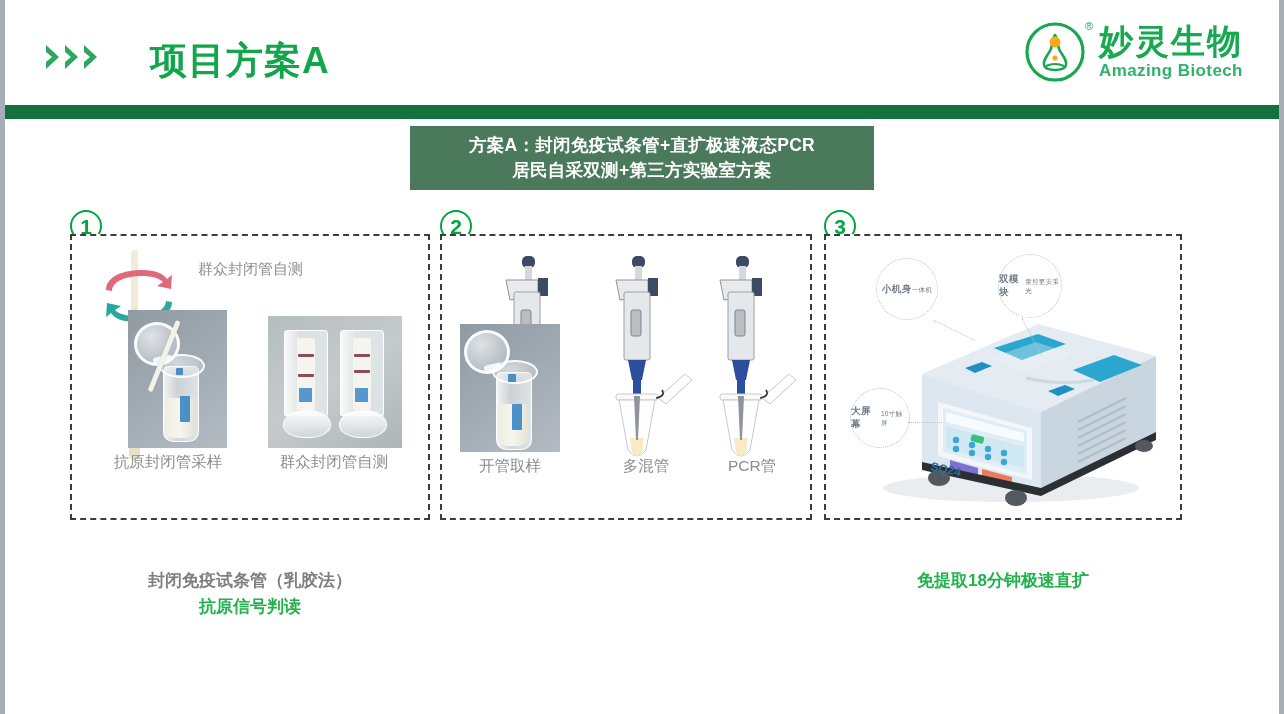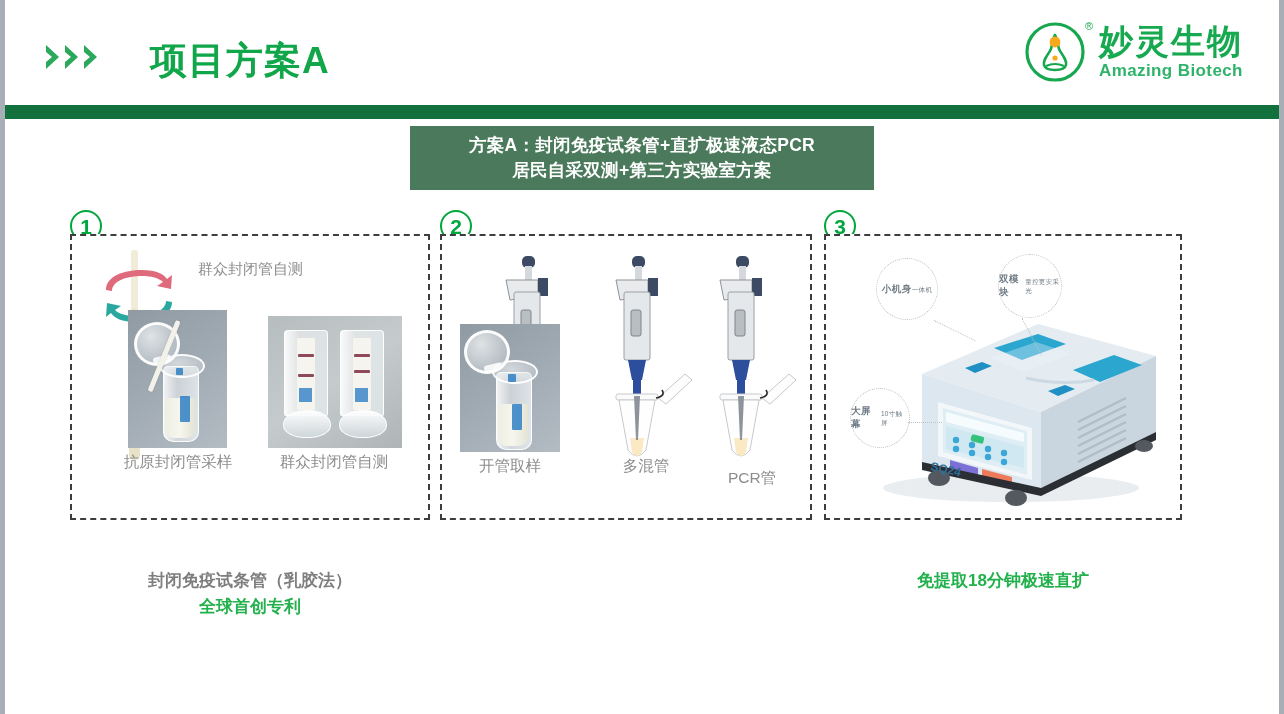"抗原封闭管采样" div.cap { left: 26px -> 16px }
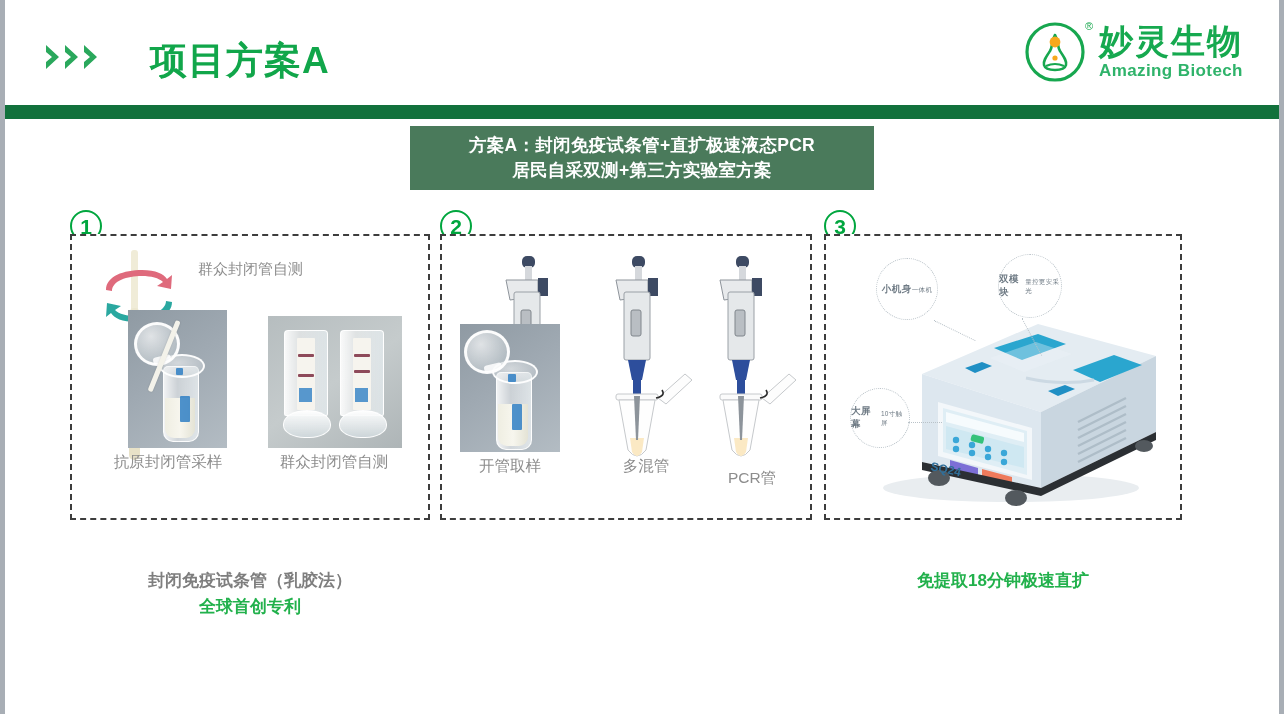"PCR管" div.cap { top: 232px -> 220px }
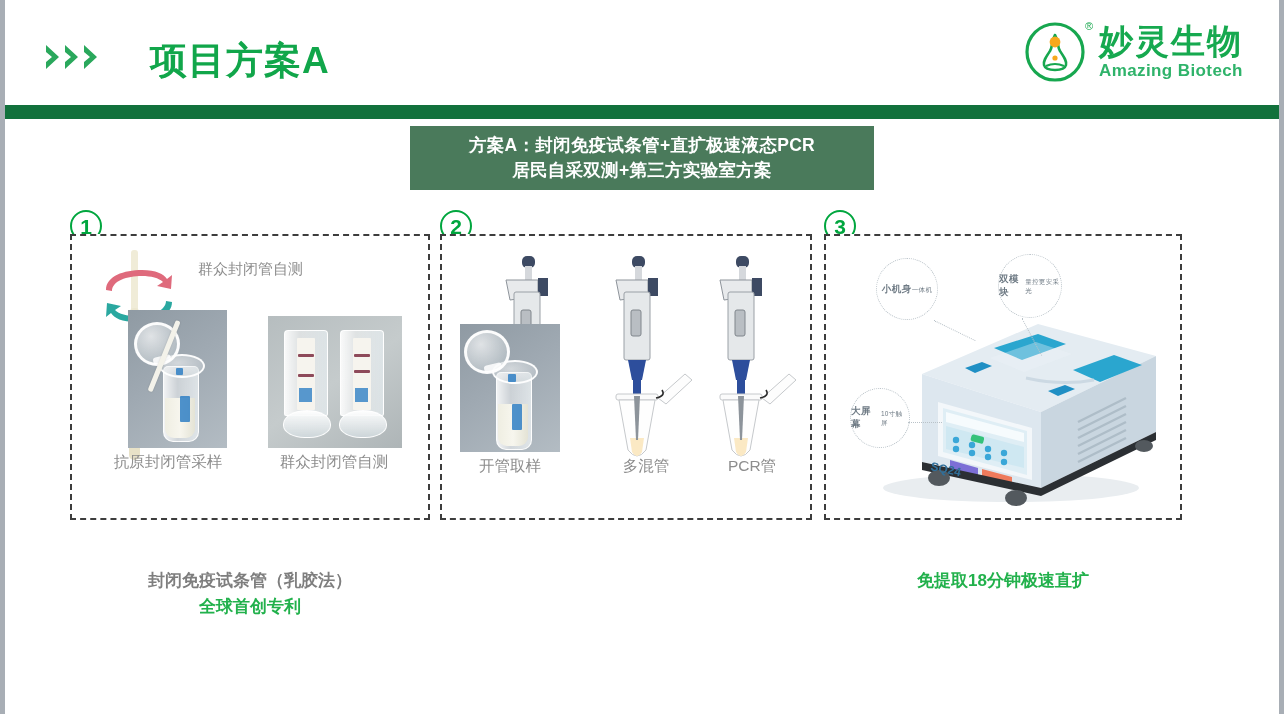"全球首创专利" div.l2 { text: 全球首创专利 -> 抗原信号判读 }
